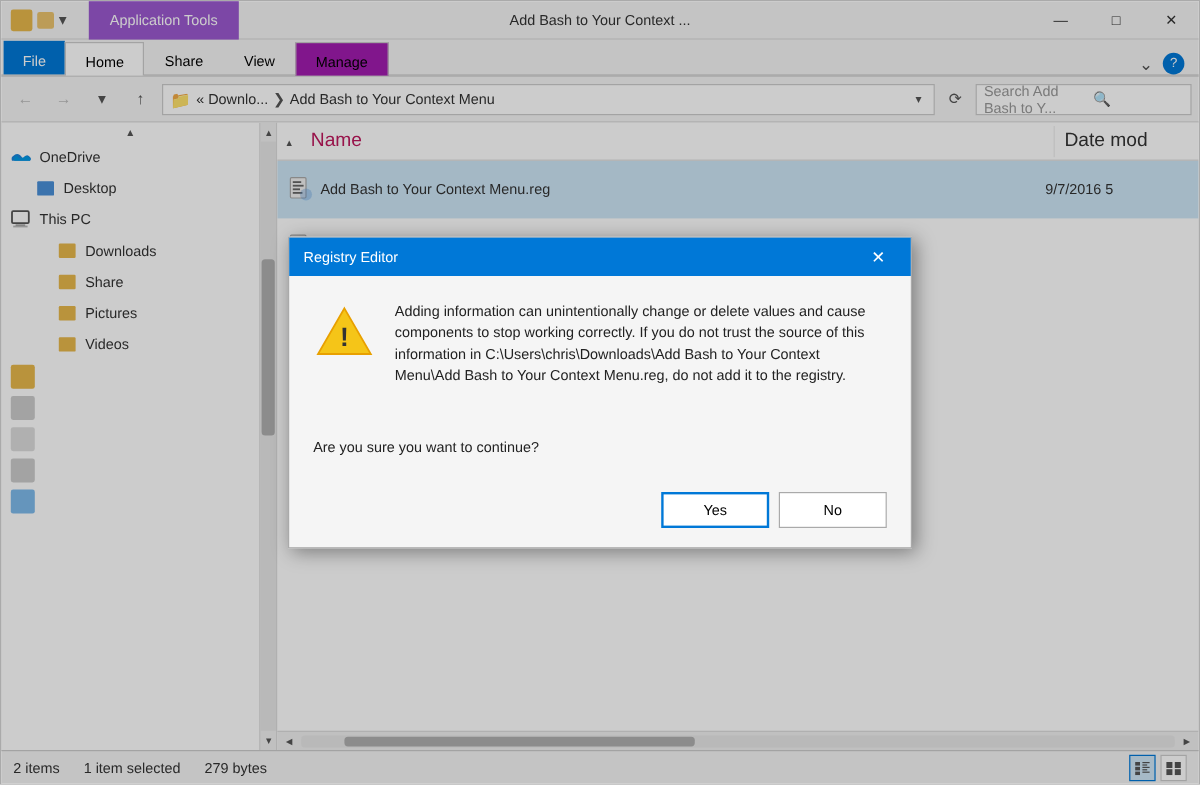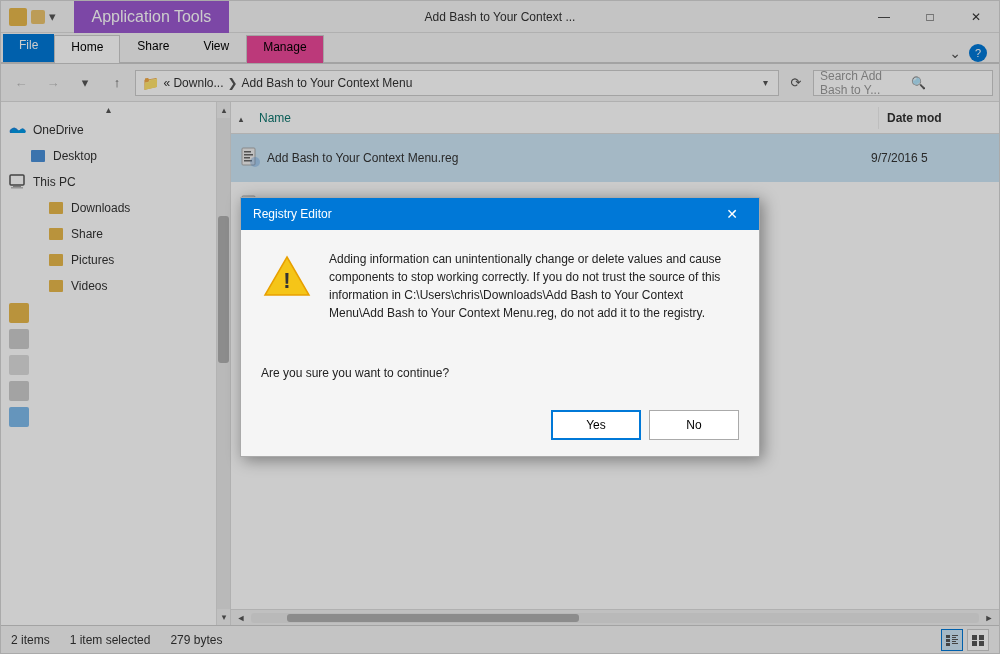"Application Tools" .title-bar-tab { font-size: 16px -> 12px }
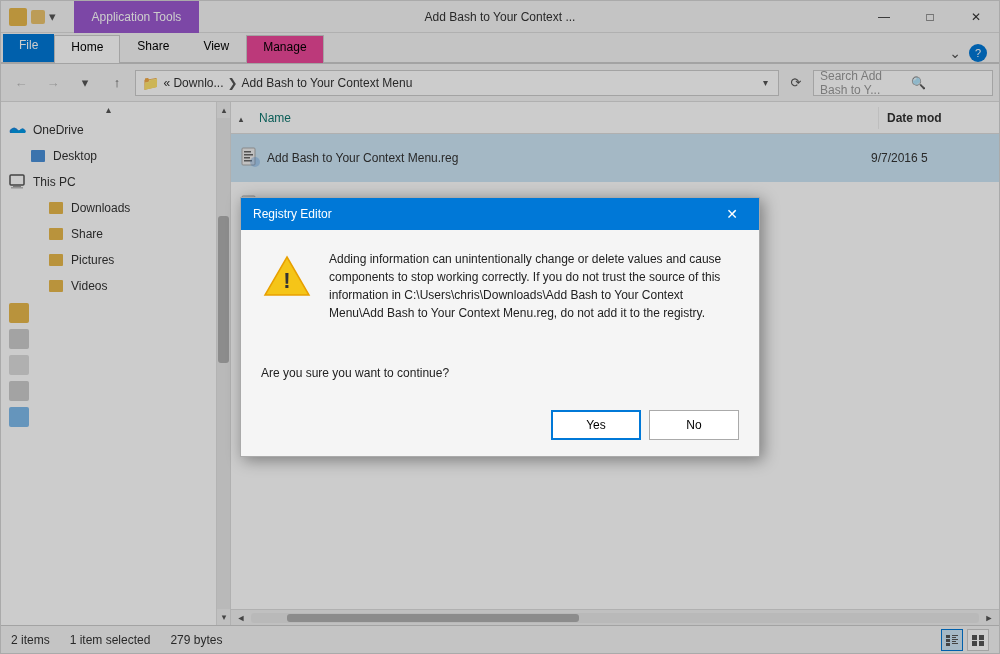"File" .ribbon-tab { align-items: flex-start -> flex-end }
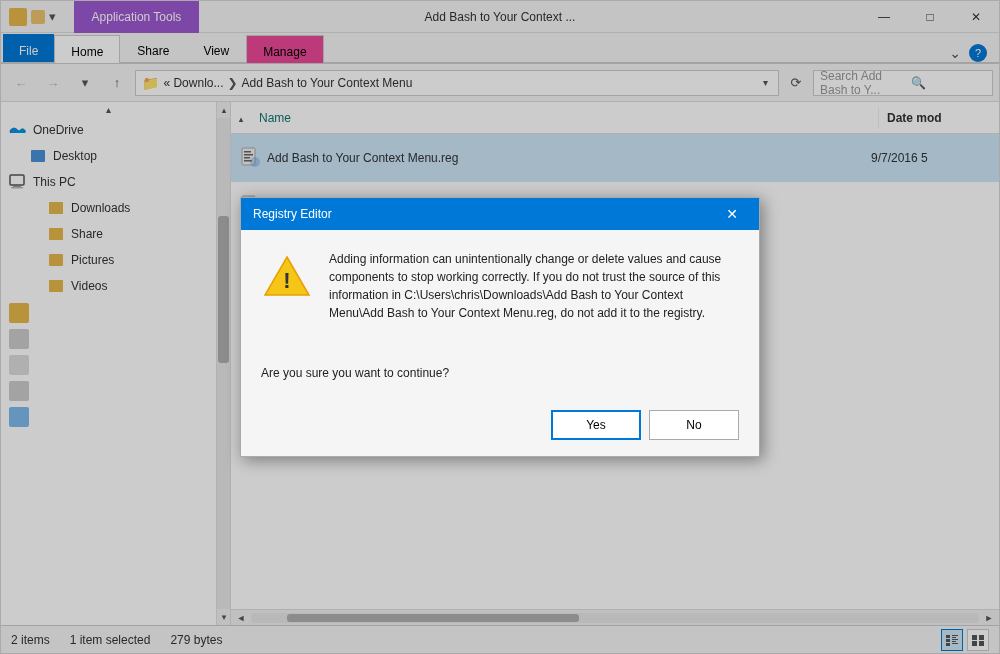"Manage" .ribbon-tab.manage { background: #ec4899 -> #a21caf }
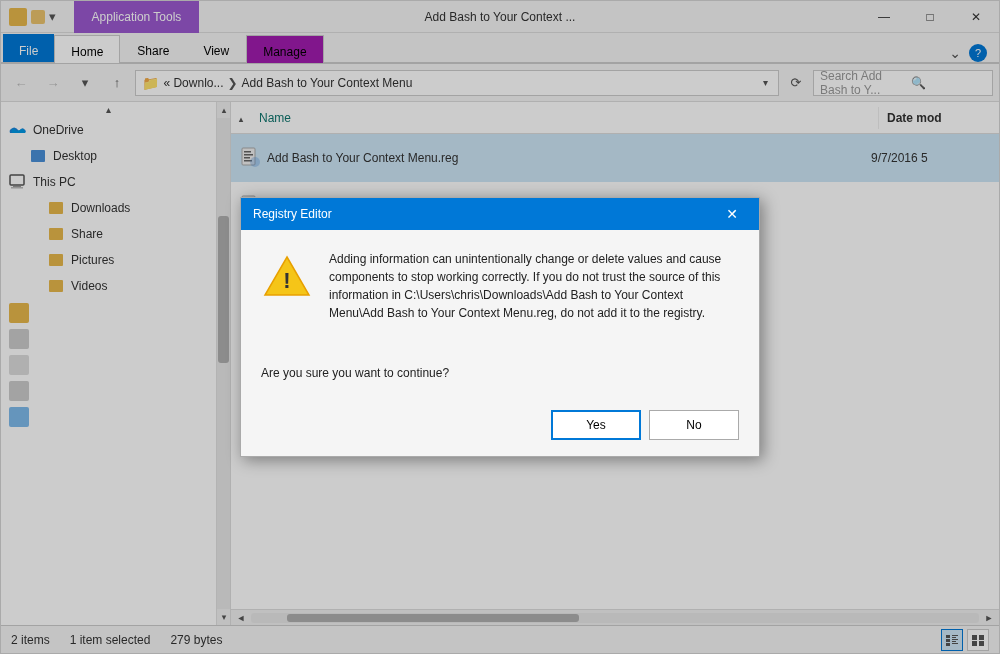"Name" .col-name { color: #0f766e -> #be185d; font-size: 12px -> 16px }
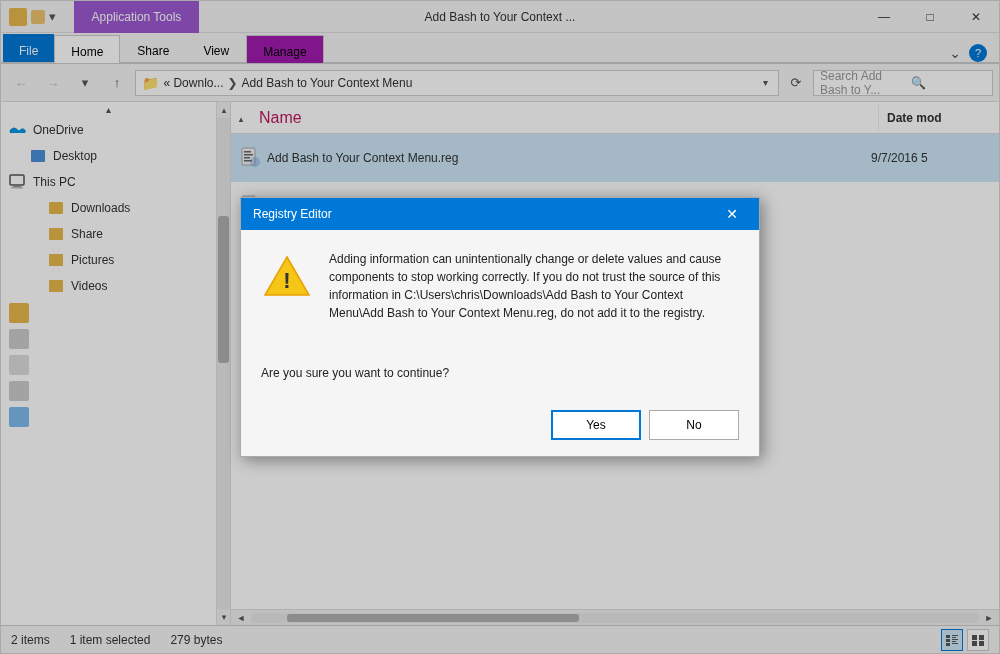"Date mod" .col-date { font-size: 12px -> 16px; font-weight: bold -> normal }
